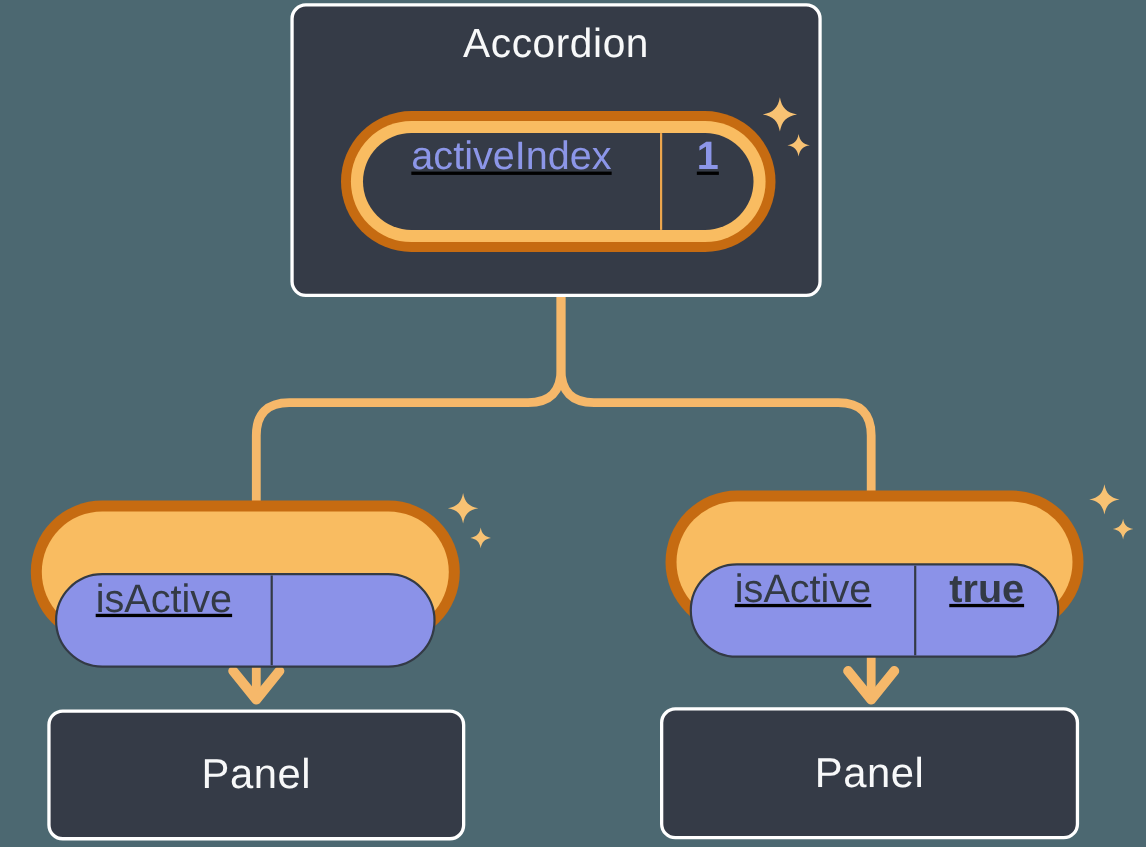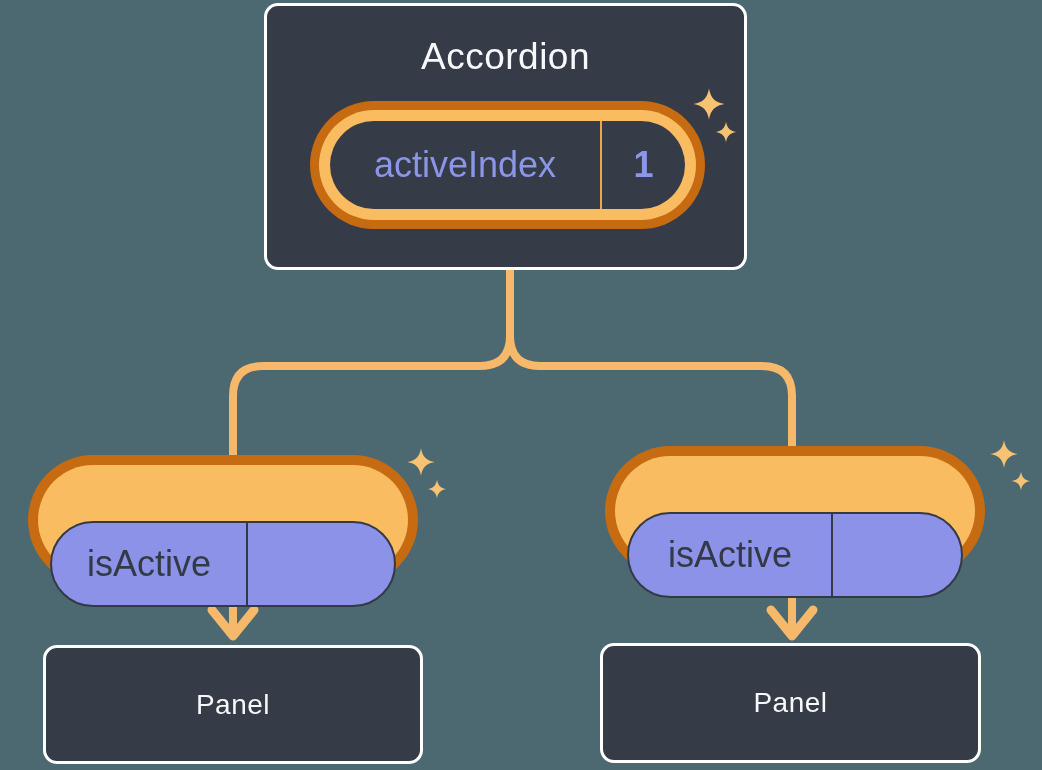"Accordion" .card-title { top: 30px -> 13px }
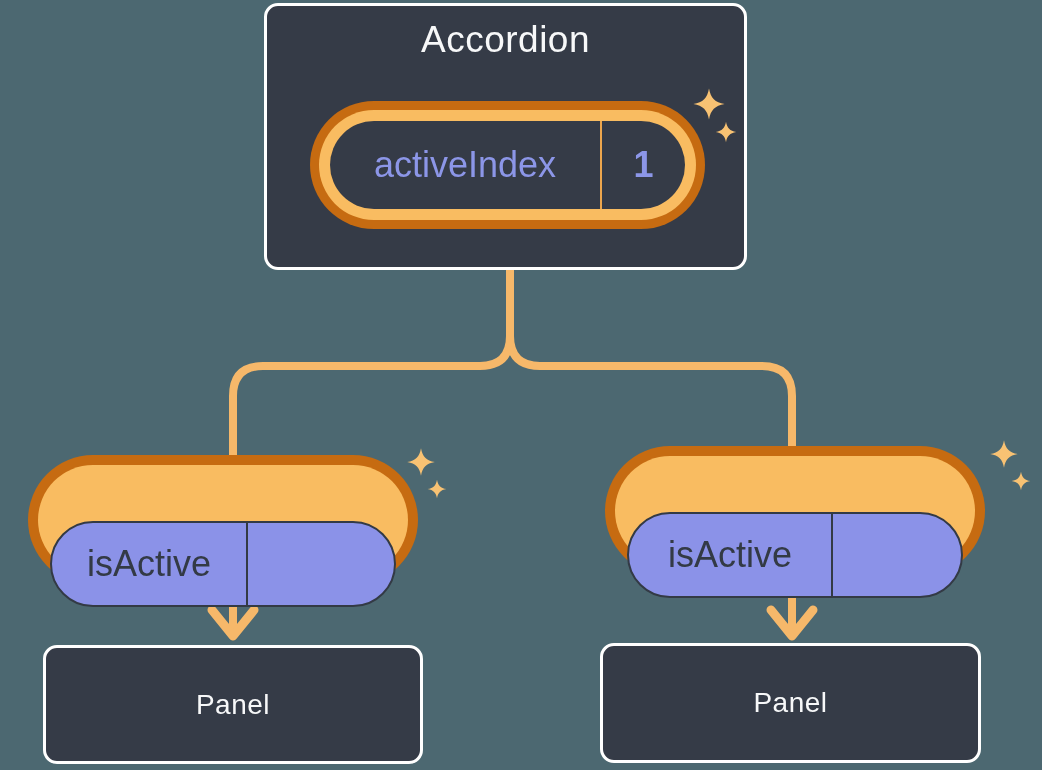"activeIndex" .cell { align-items: center -> flex-start; text-decoration: none -> underline }
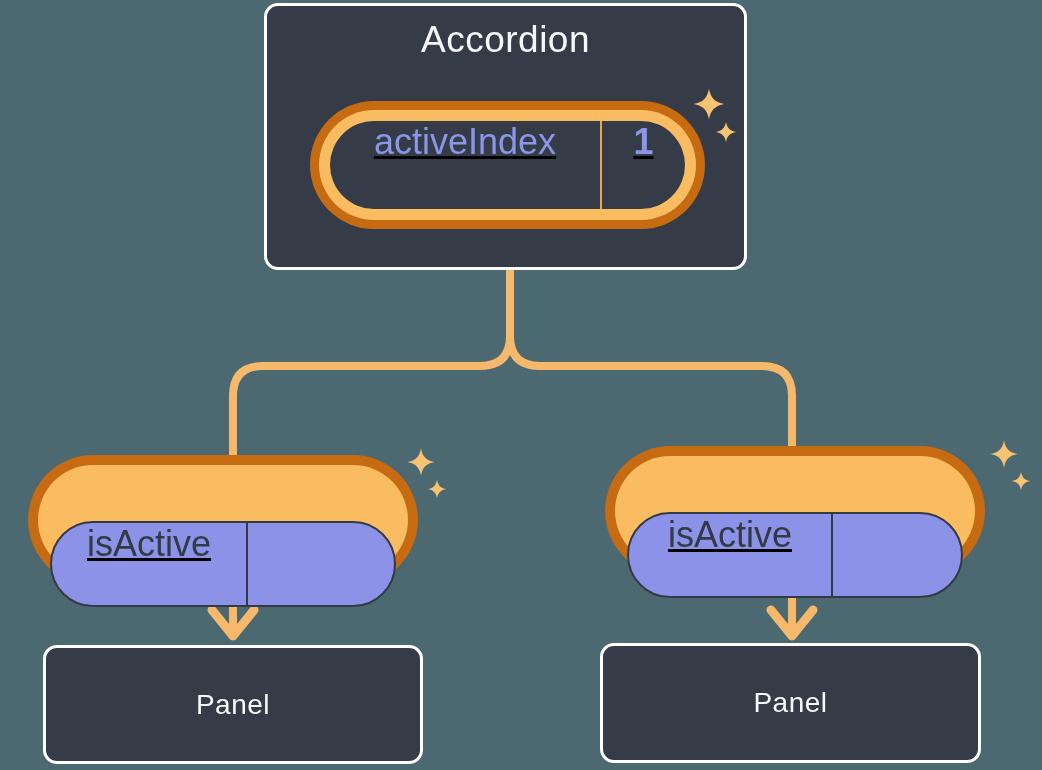"true" div.cell { html: none -> <div> <span>true</span> </div> }
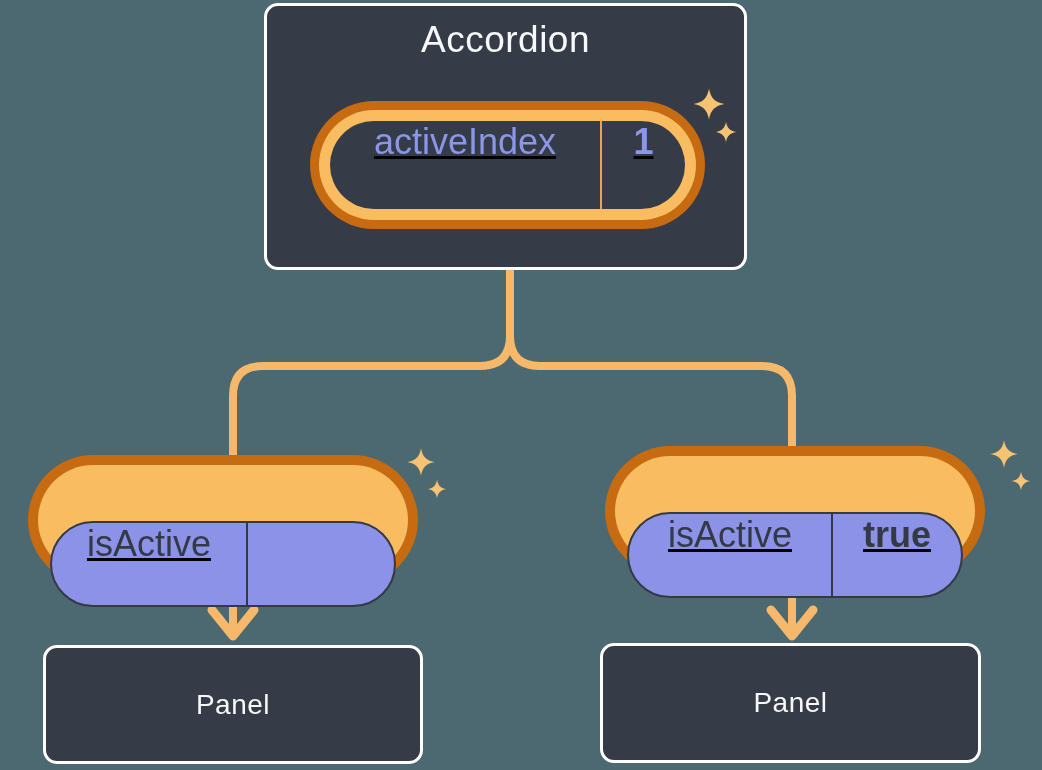"Panel" .panel-label { font-size: 28px -> 38px }
